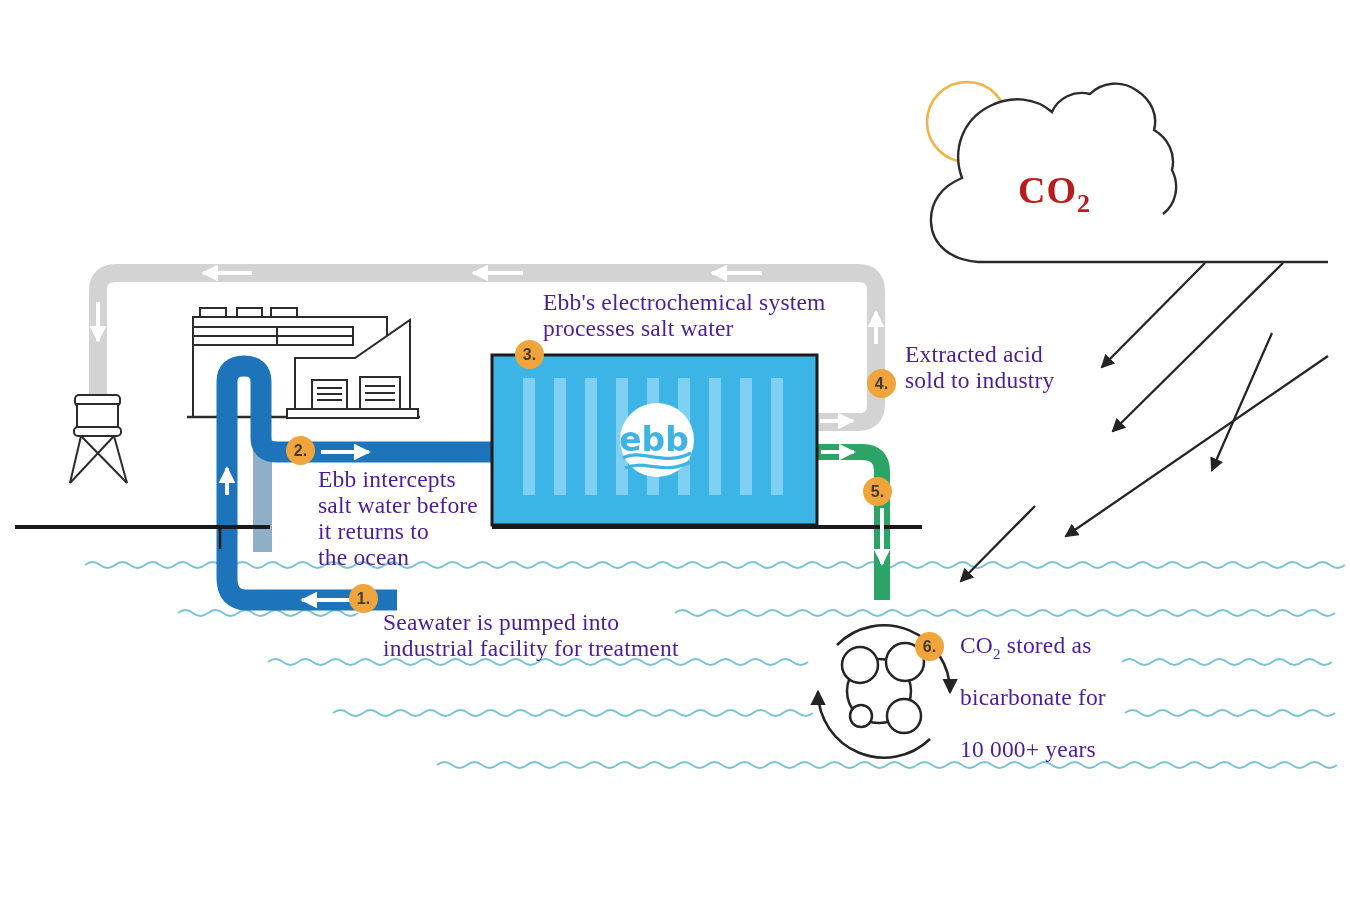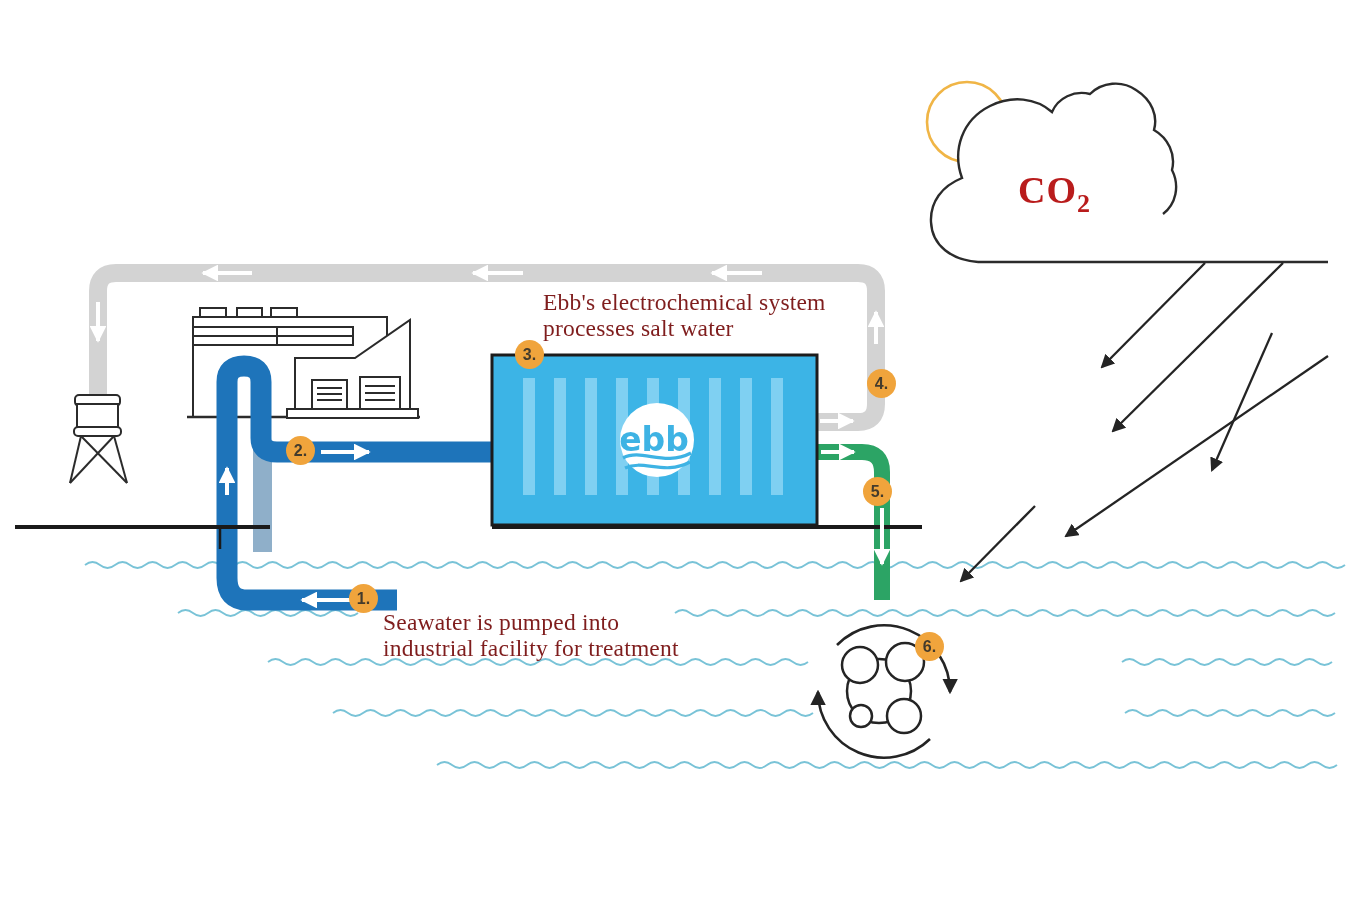"Ebb's electrochemical system" .label { color: #7f1d1d -> #4c1d95 }
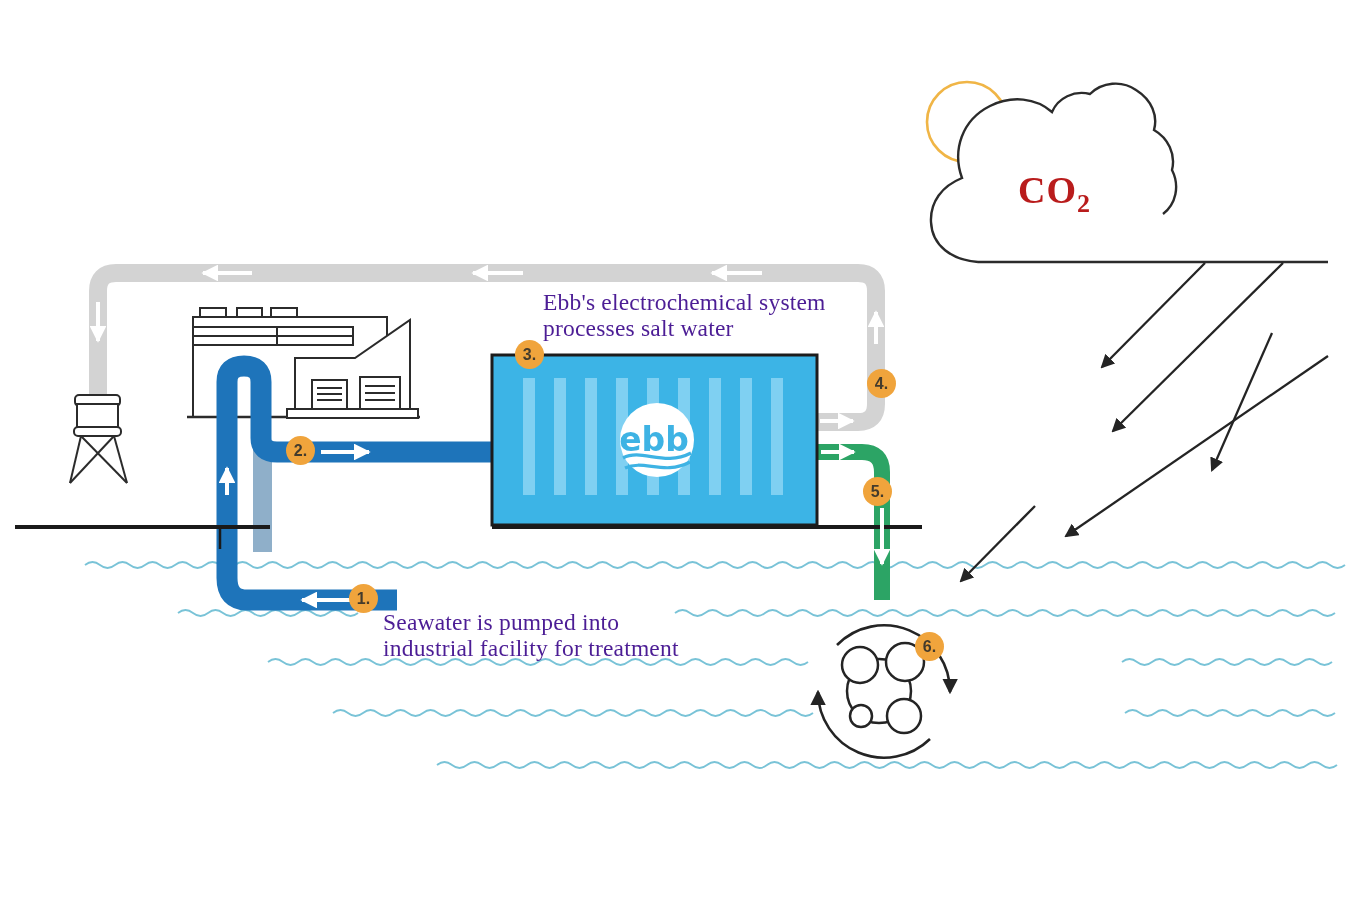"Extracted acid" div.label { html: none -> <div>Extracted acid sold to industry</div> }
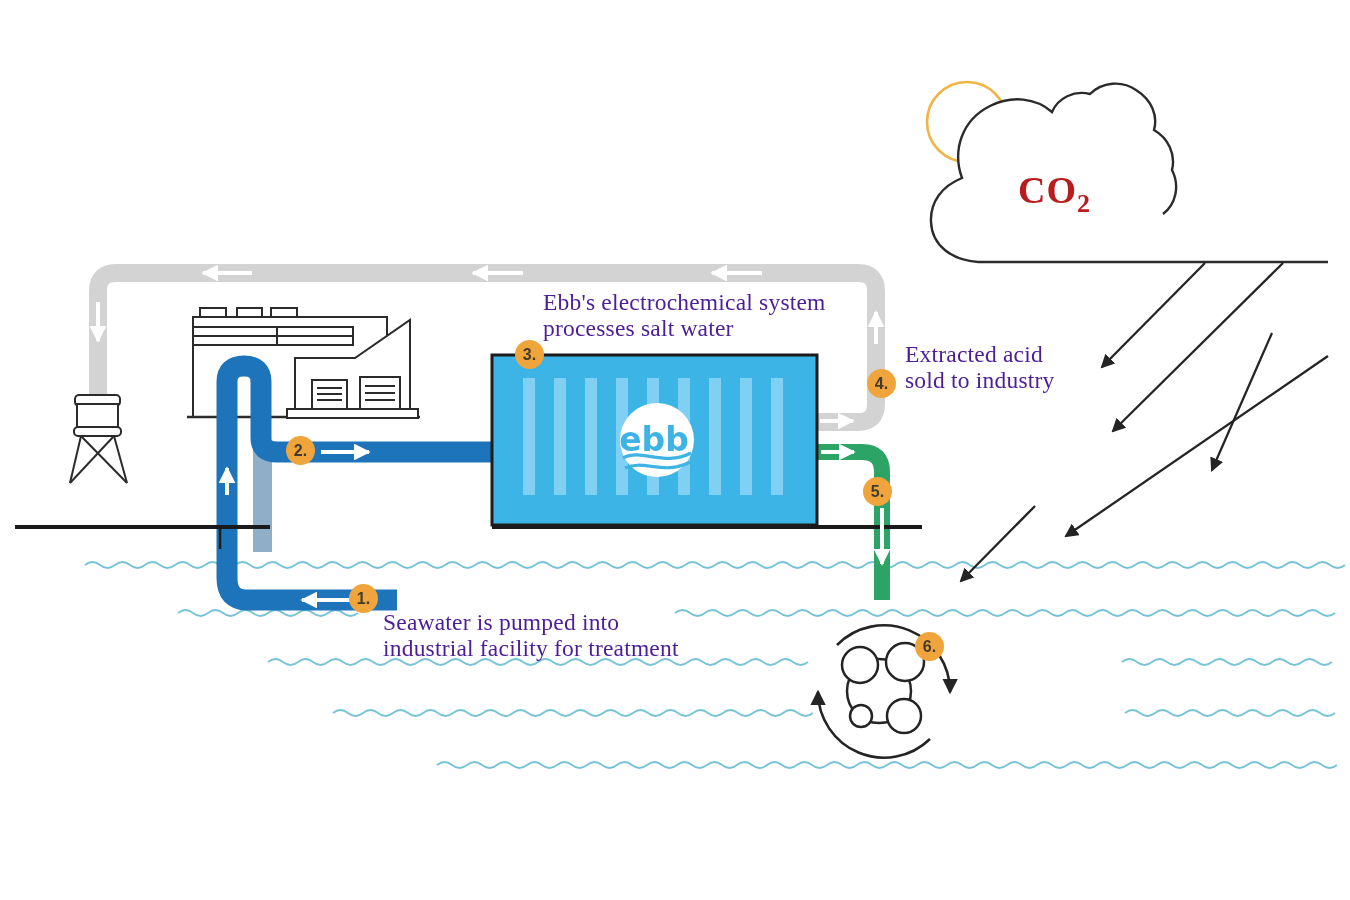"Ebb intercepts" div.label { html: none -> <div>Ebb intercepts salt water before it returns to the ocean</div> }
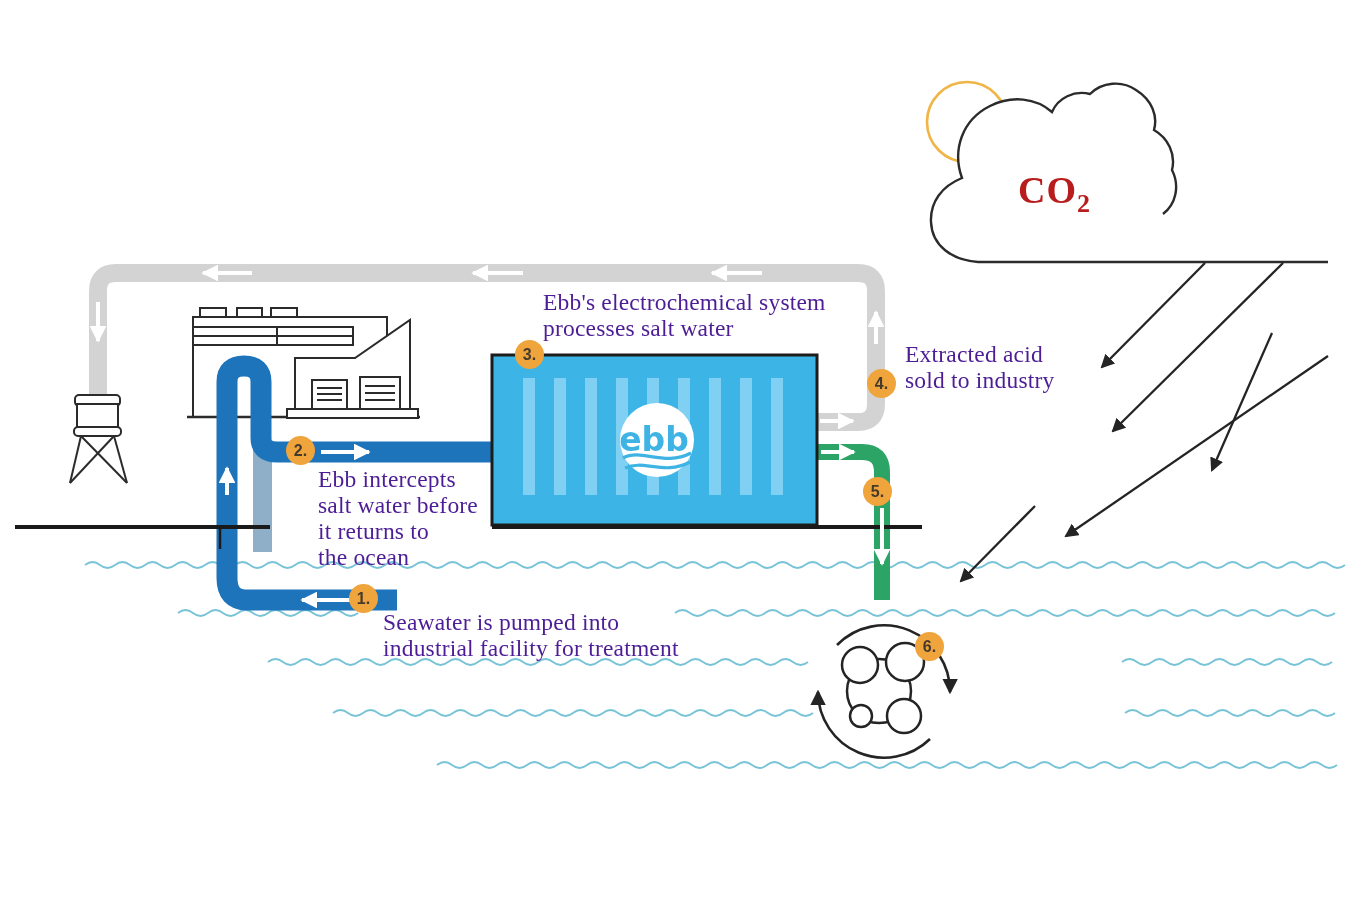"CO2 stored as" div.label { html: none -> <div><span>CO</span><sub>2</sub><span> stored as</span><br> <span>bicarbonate for</span><br> <span>10 000+ years</span></div> }
